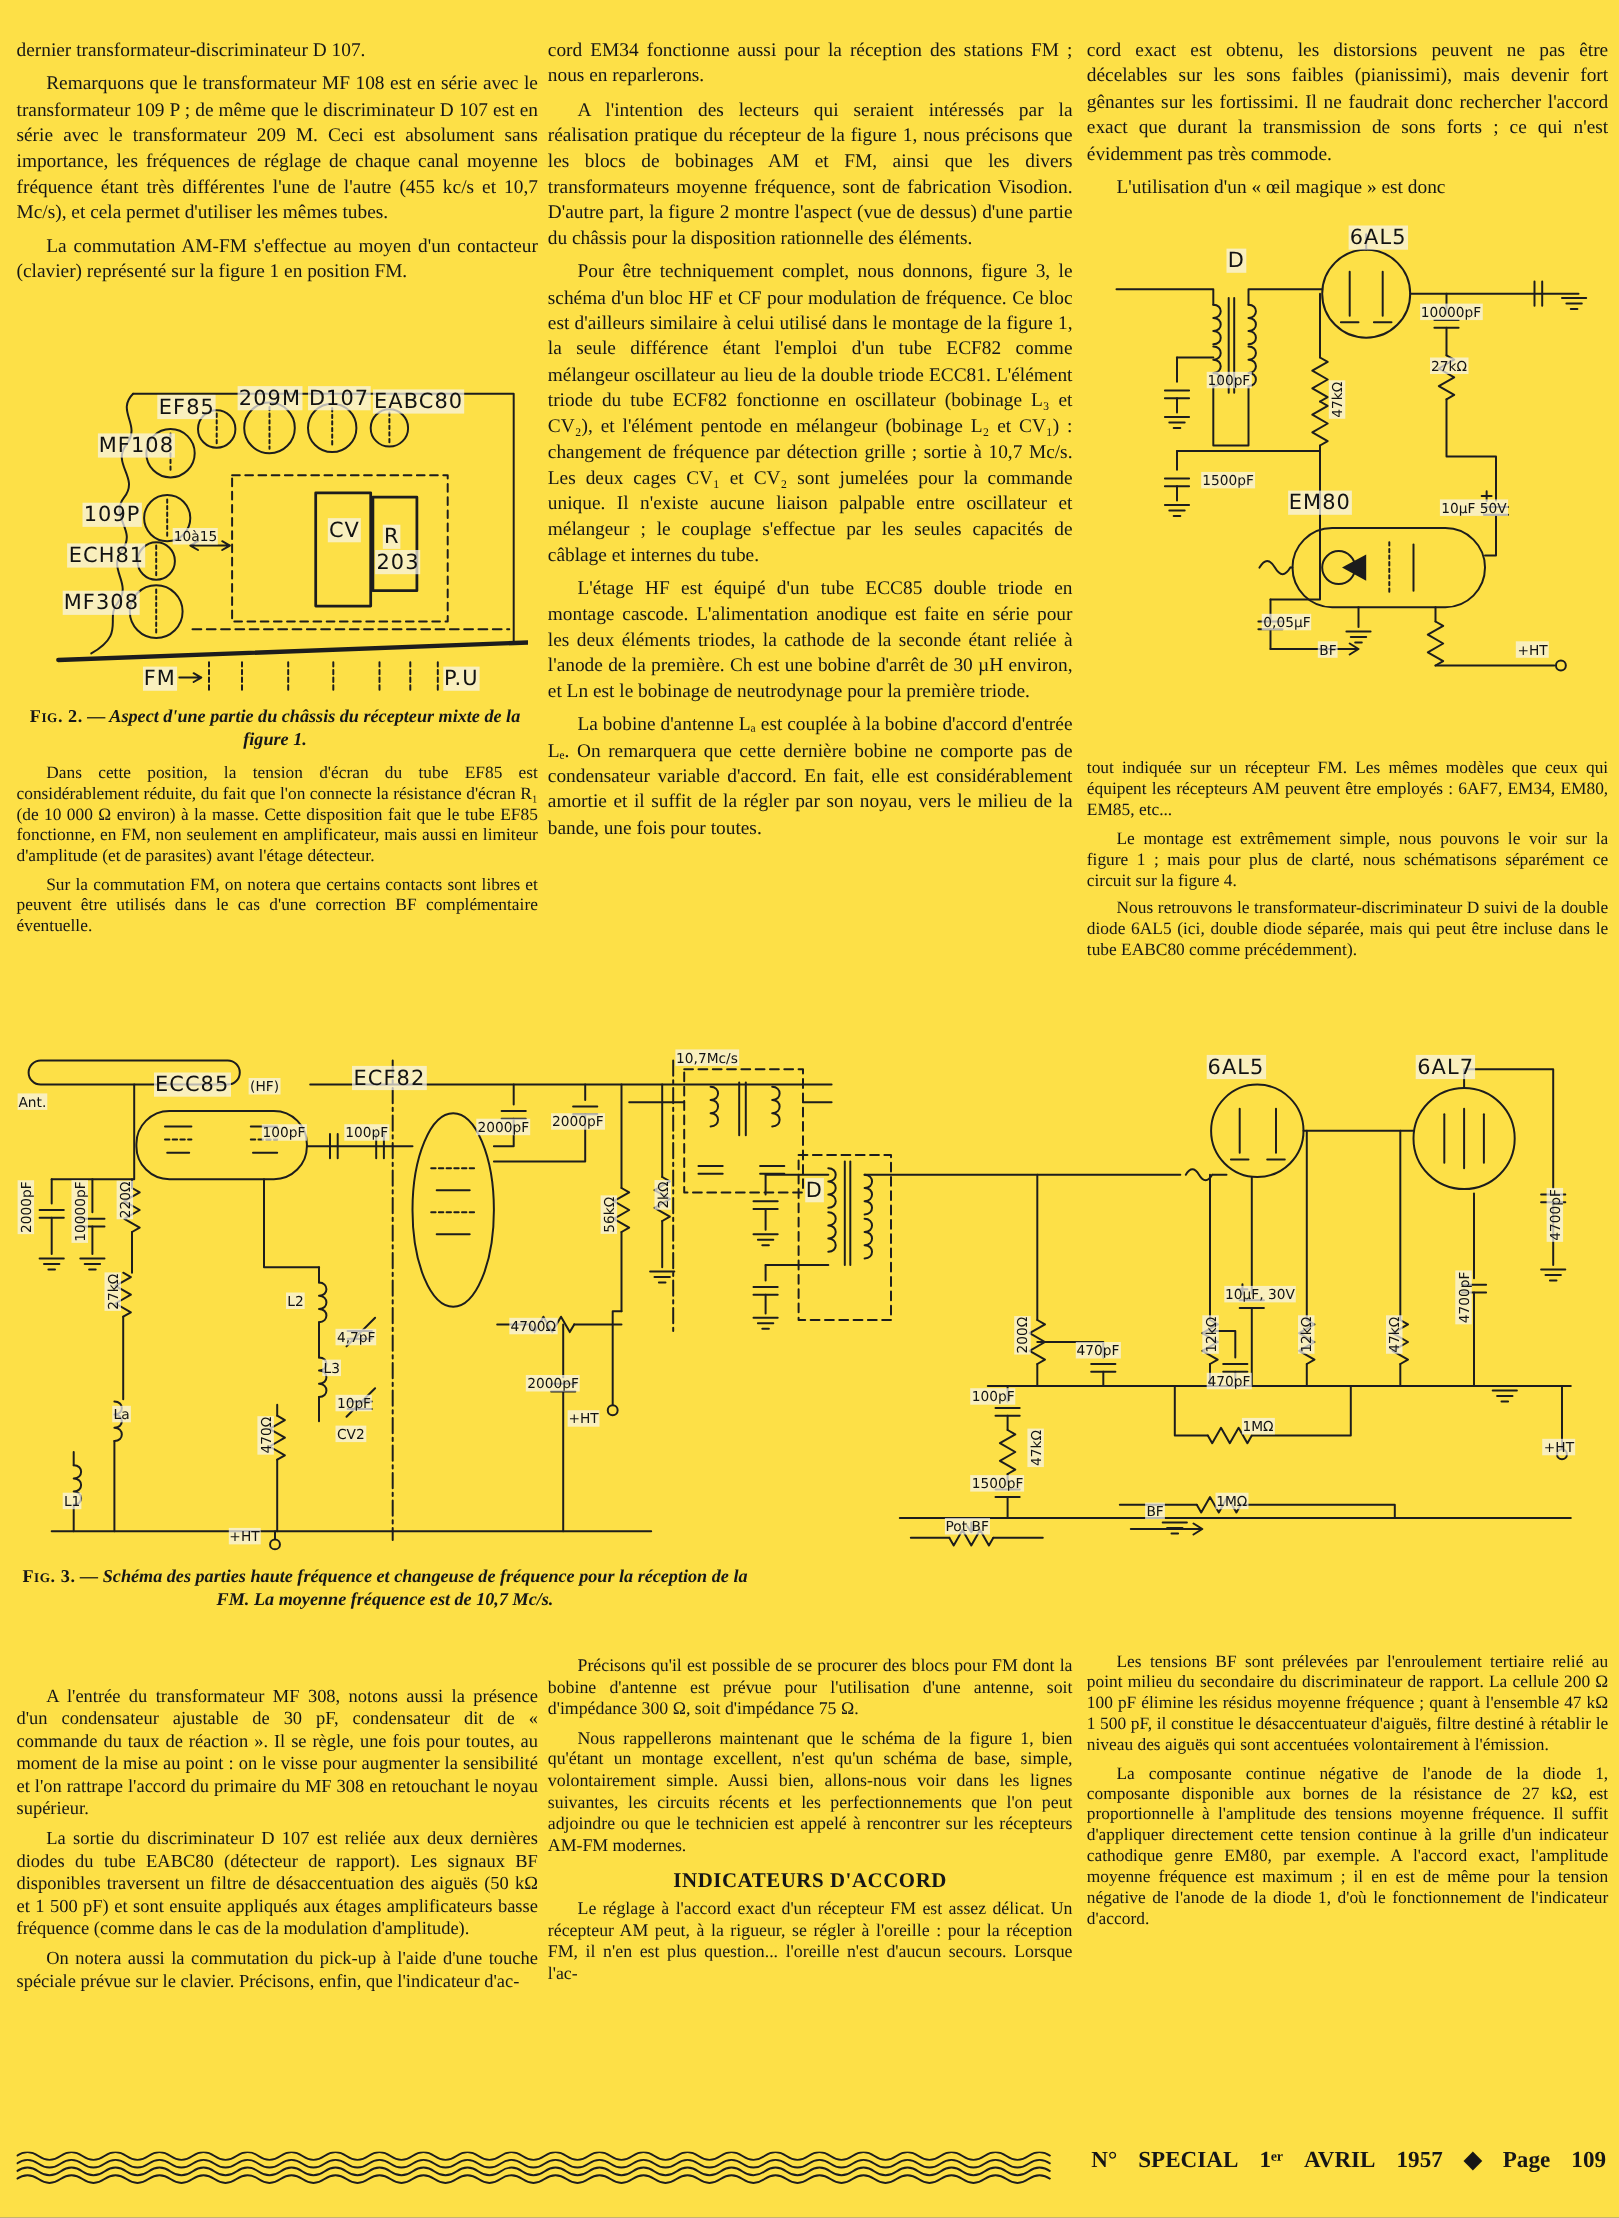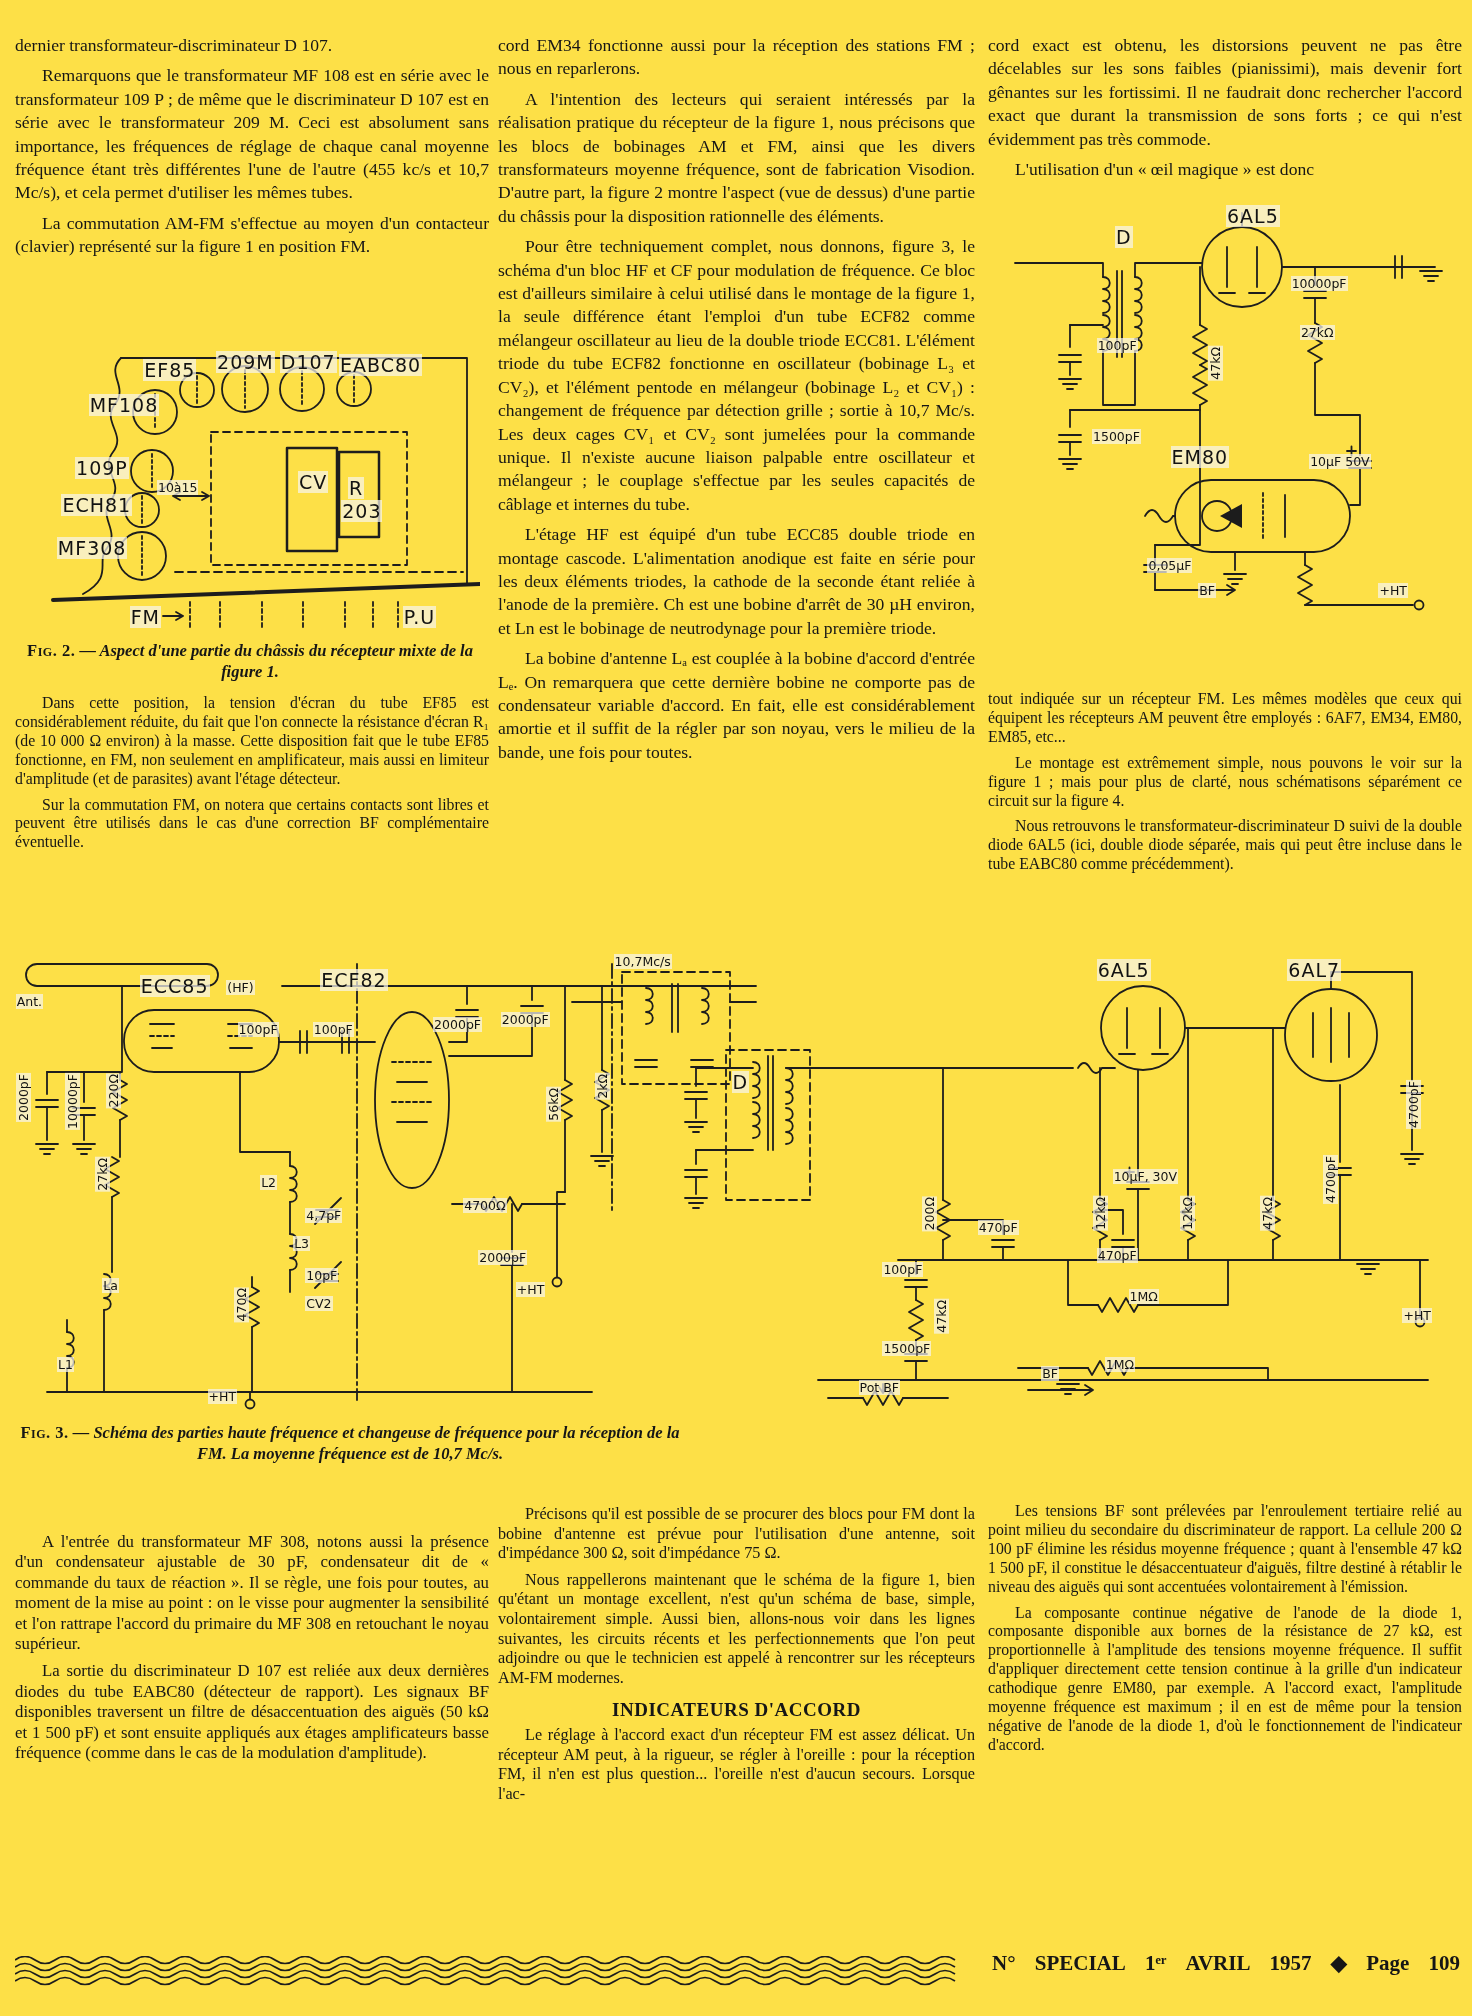"On notera aussi la commutation" p { html: none -> <p>On notera aussi la commutation du pick-up à l'aide d'une touche spéciale prévue sur le clavier. Précisons, enfin, que l'indicateur d'ac-</p> }
